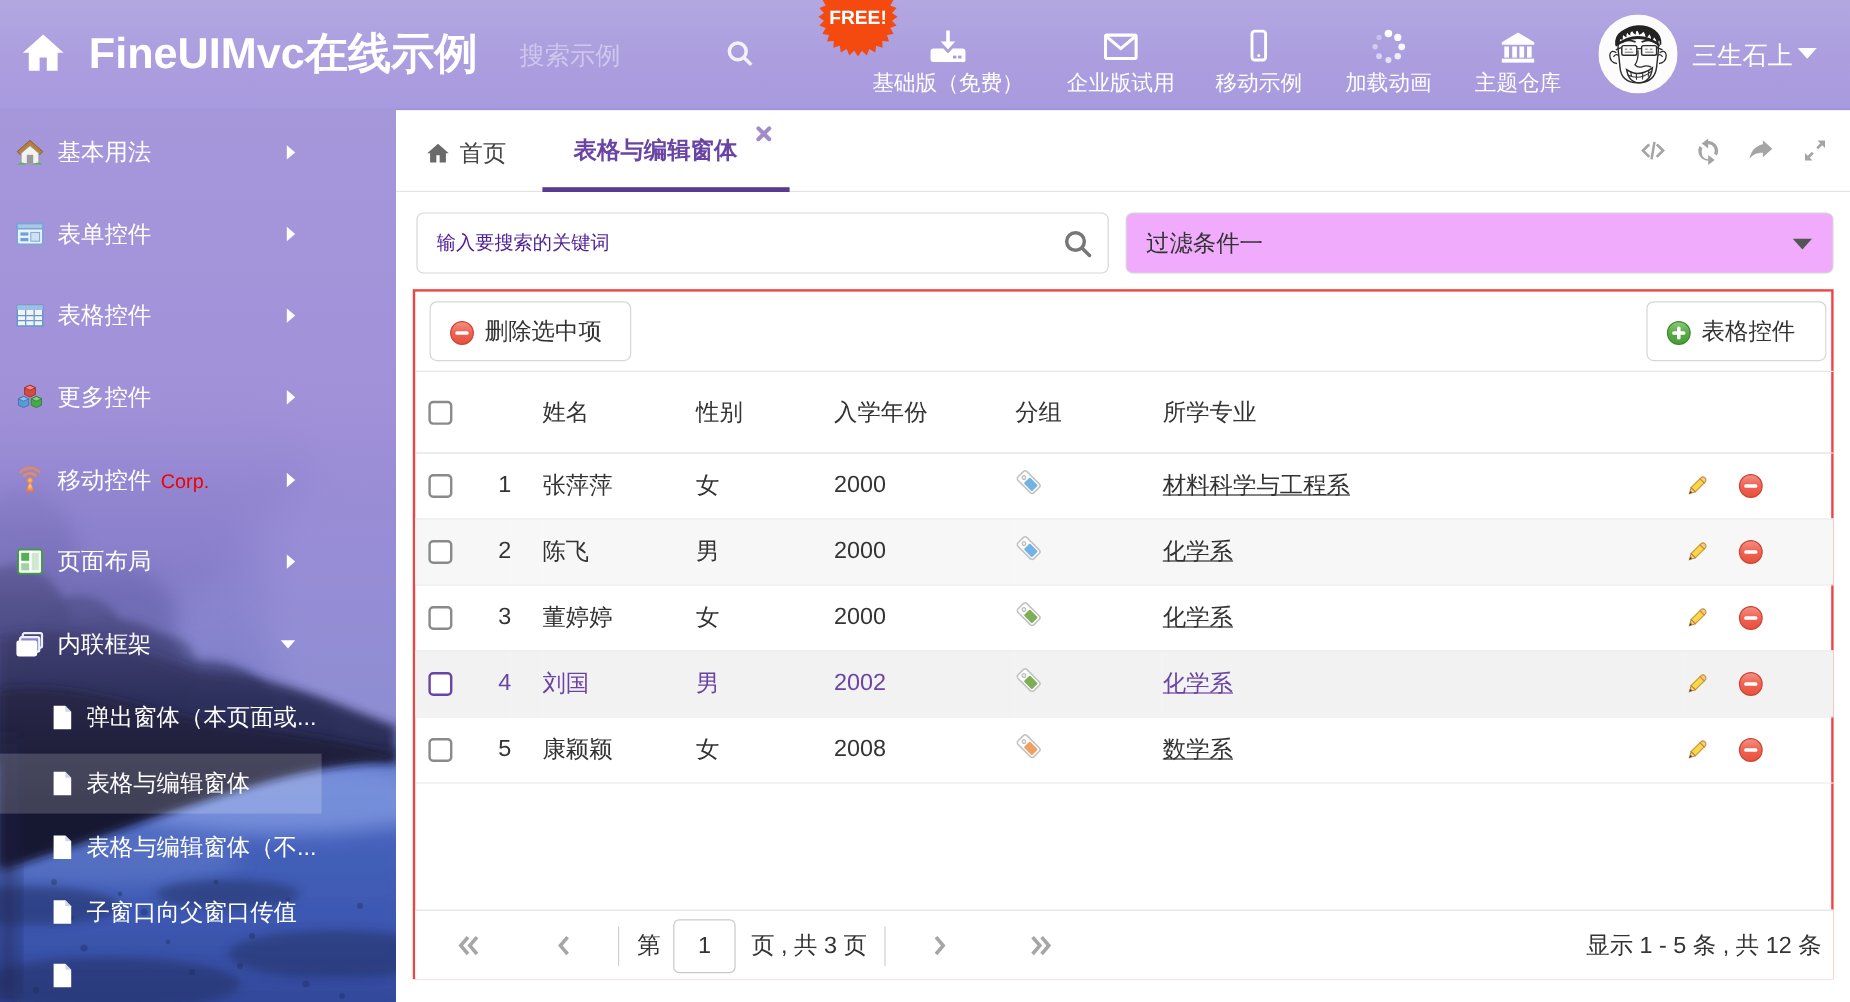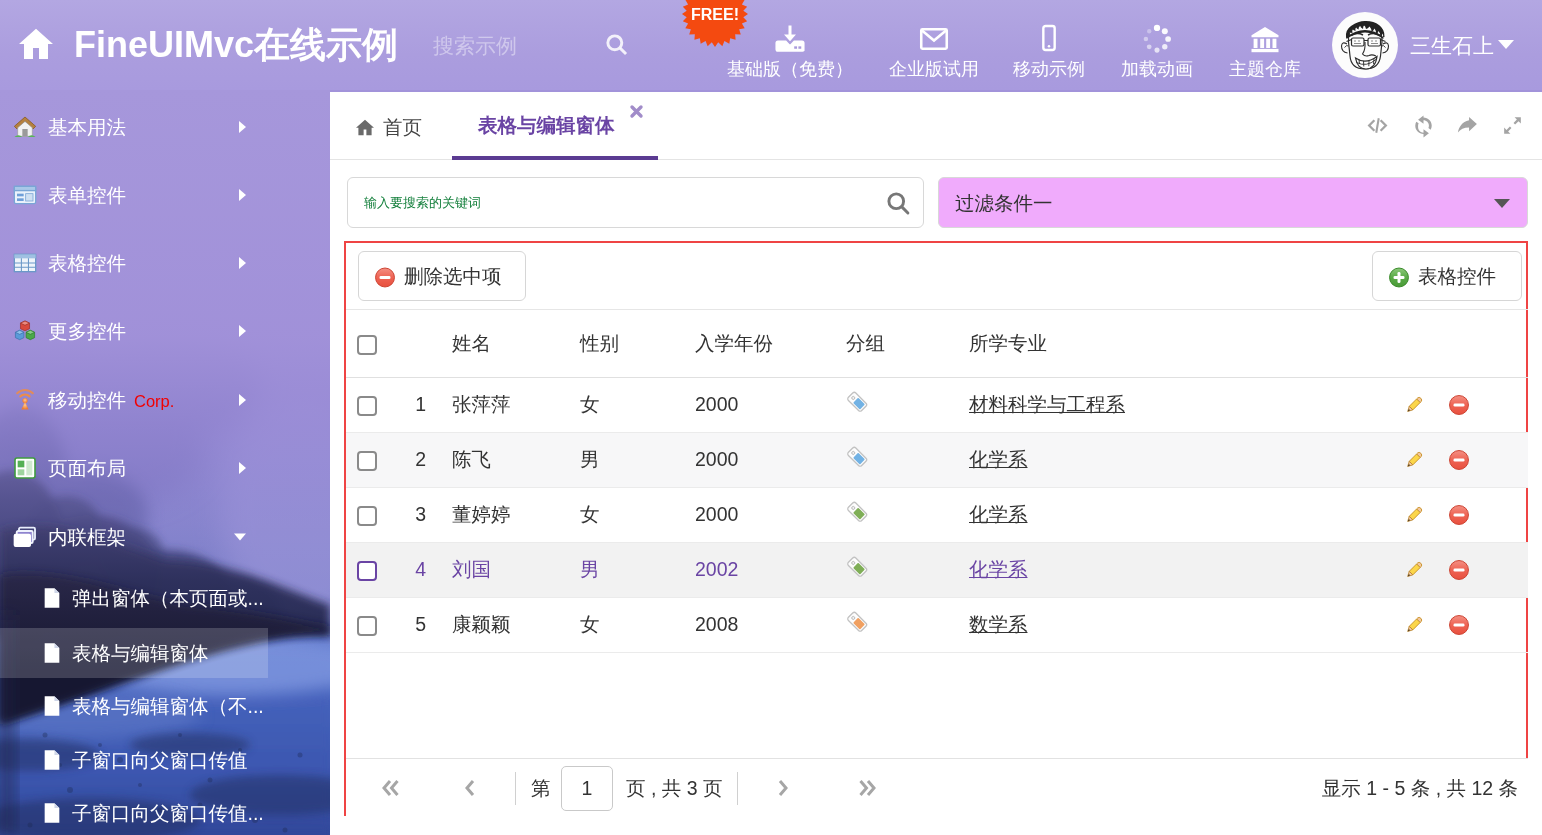"输入要搜索的关键词" .ph { color: #15803d -> #4c1d95; font-size: 13px -> 16px }
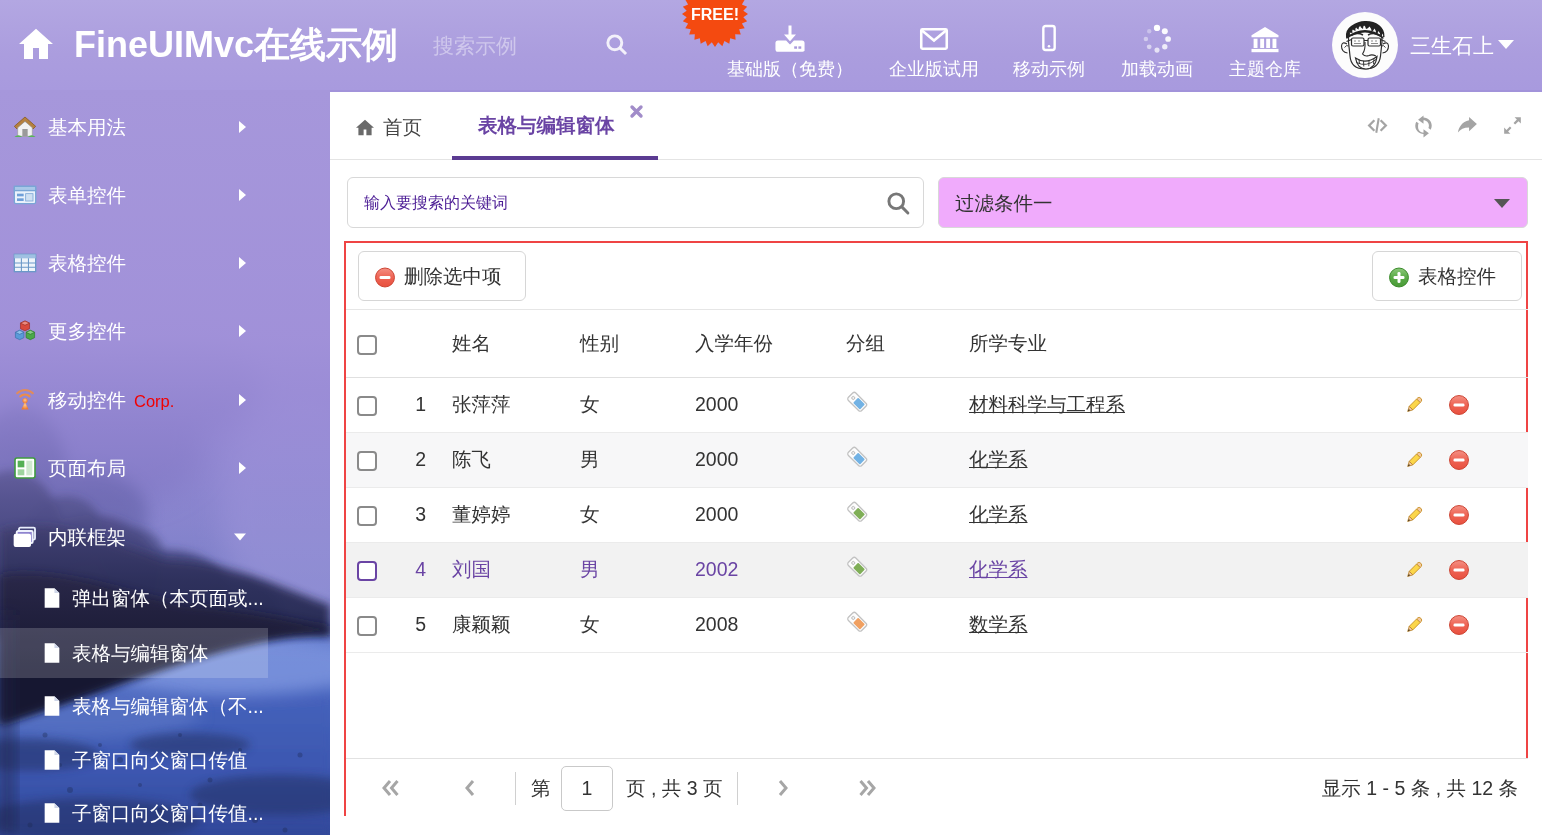"子窗口向父窗口传值..." span.tx { html: <span>子窗口向父窗口传值...</span> -> none }
